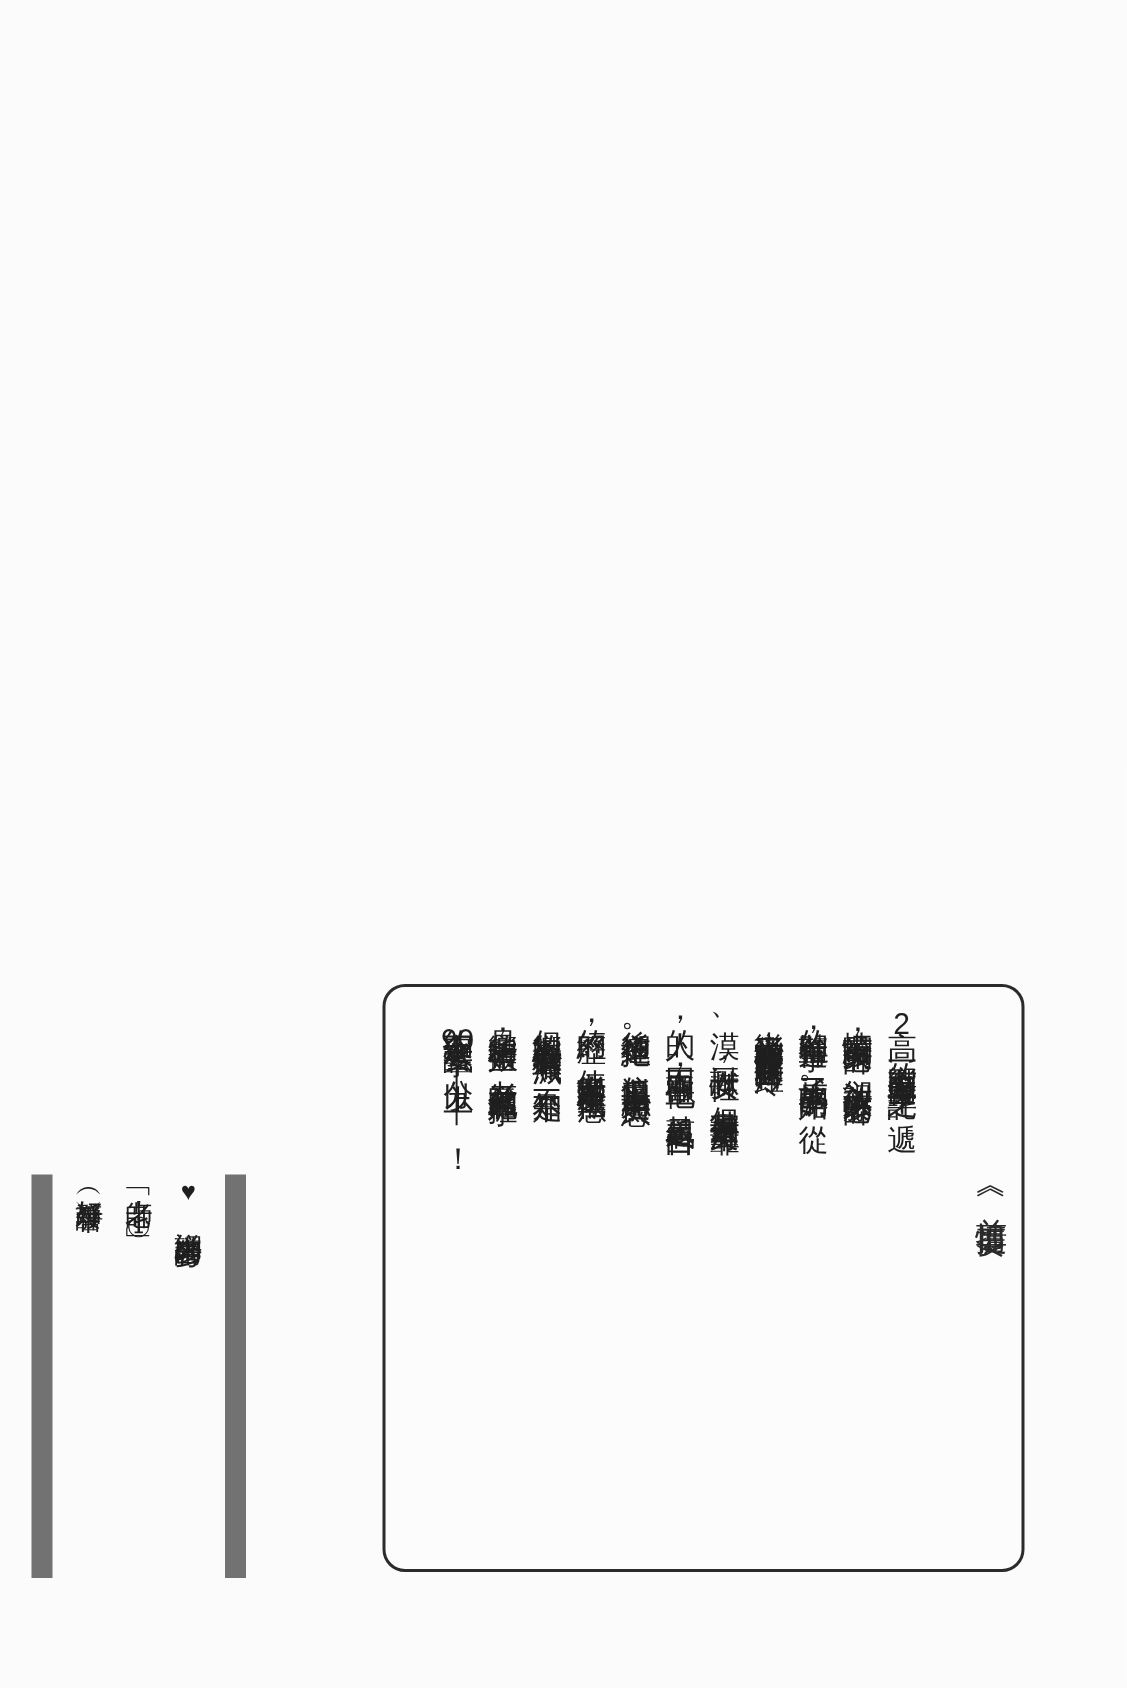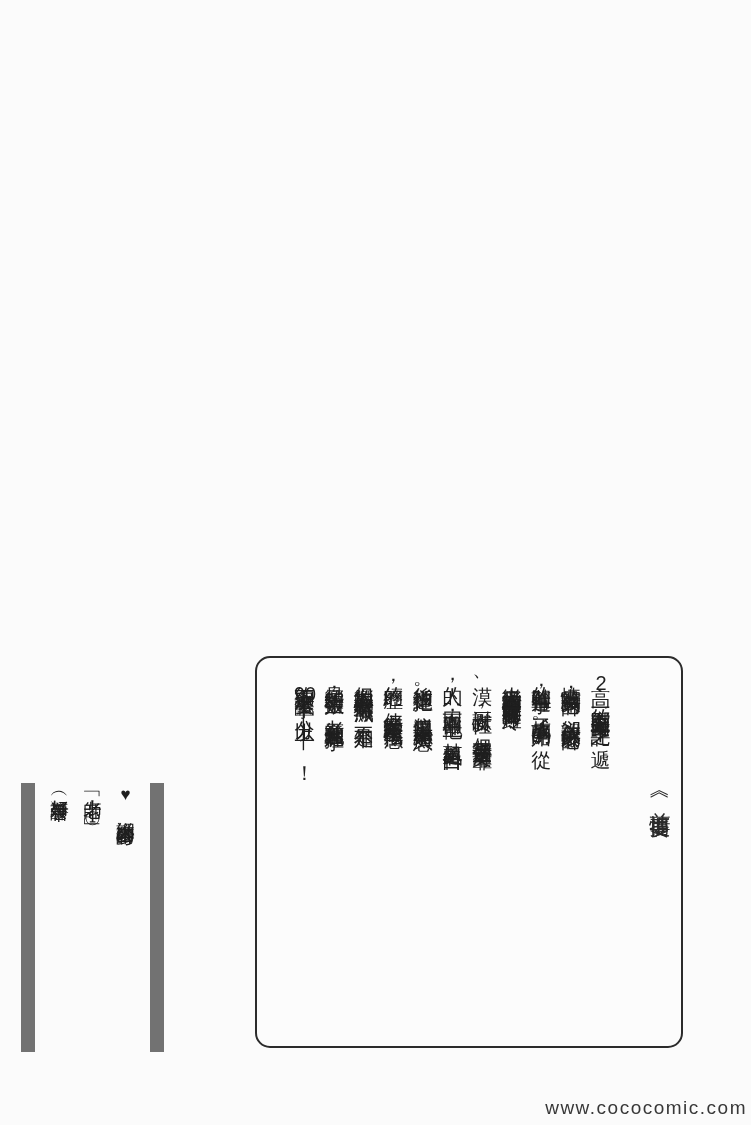"www.cococomic.com" div.watermark { html: <div>www.cococomic.com</div> -> none }
